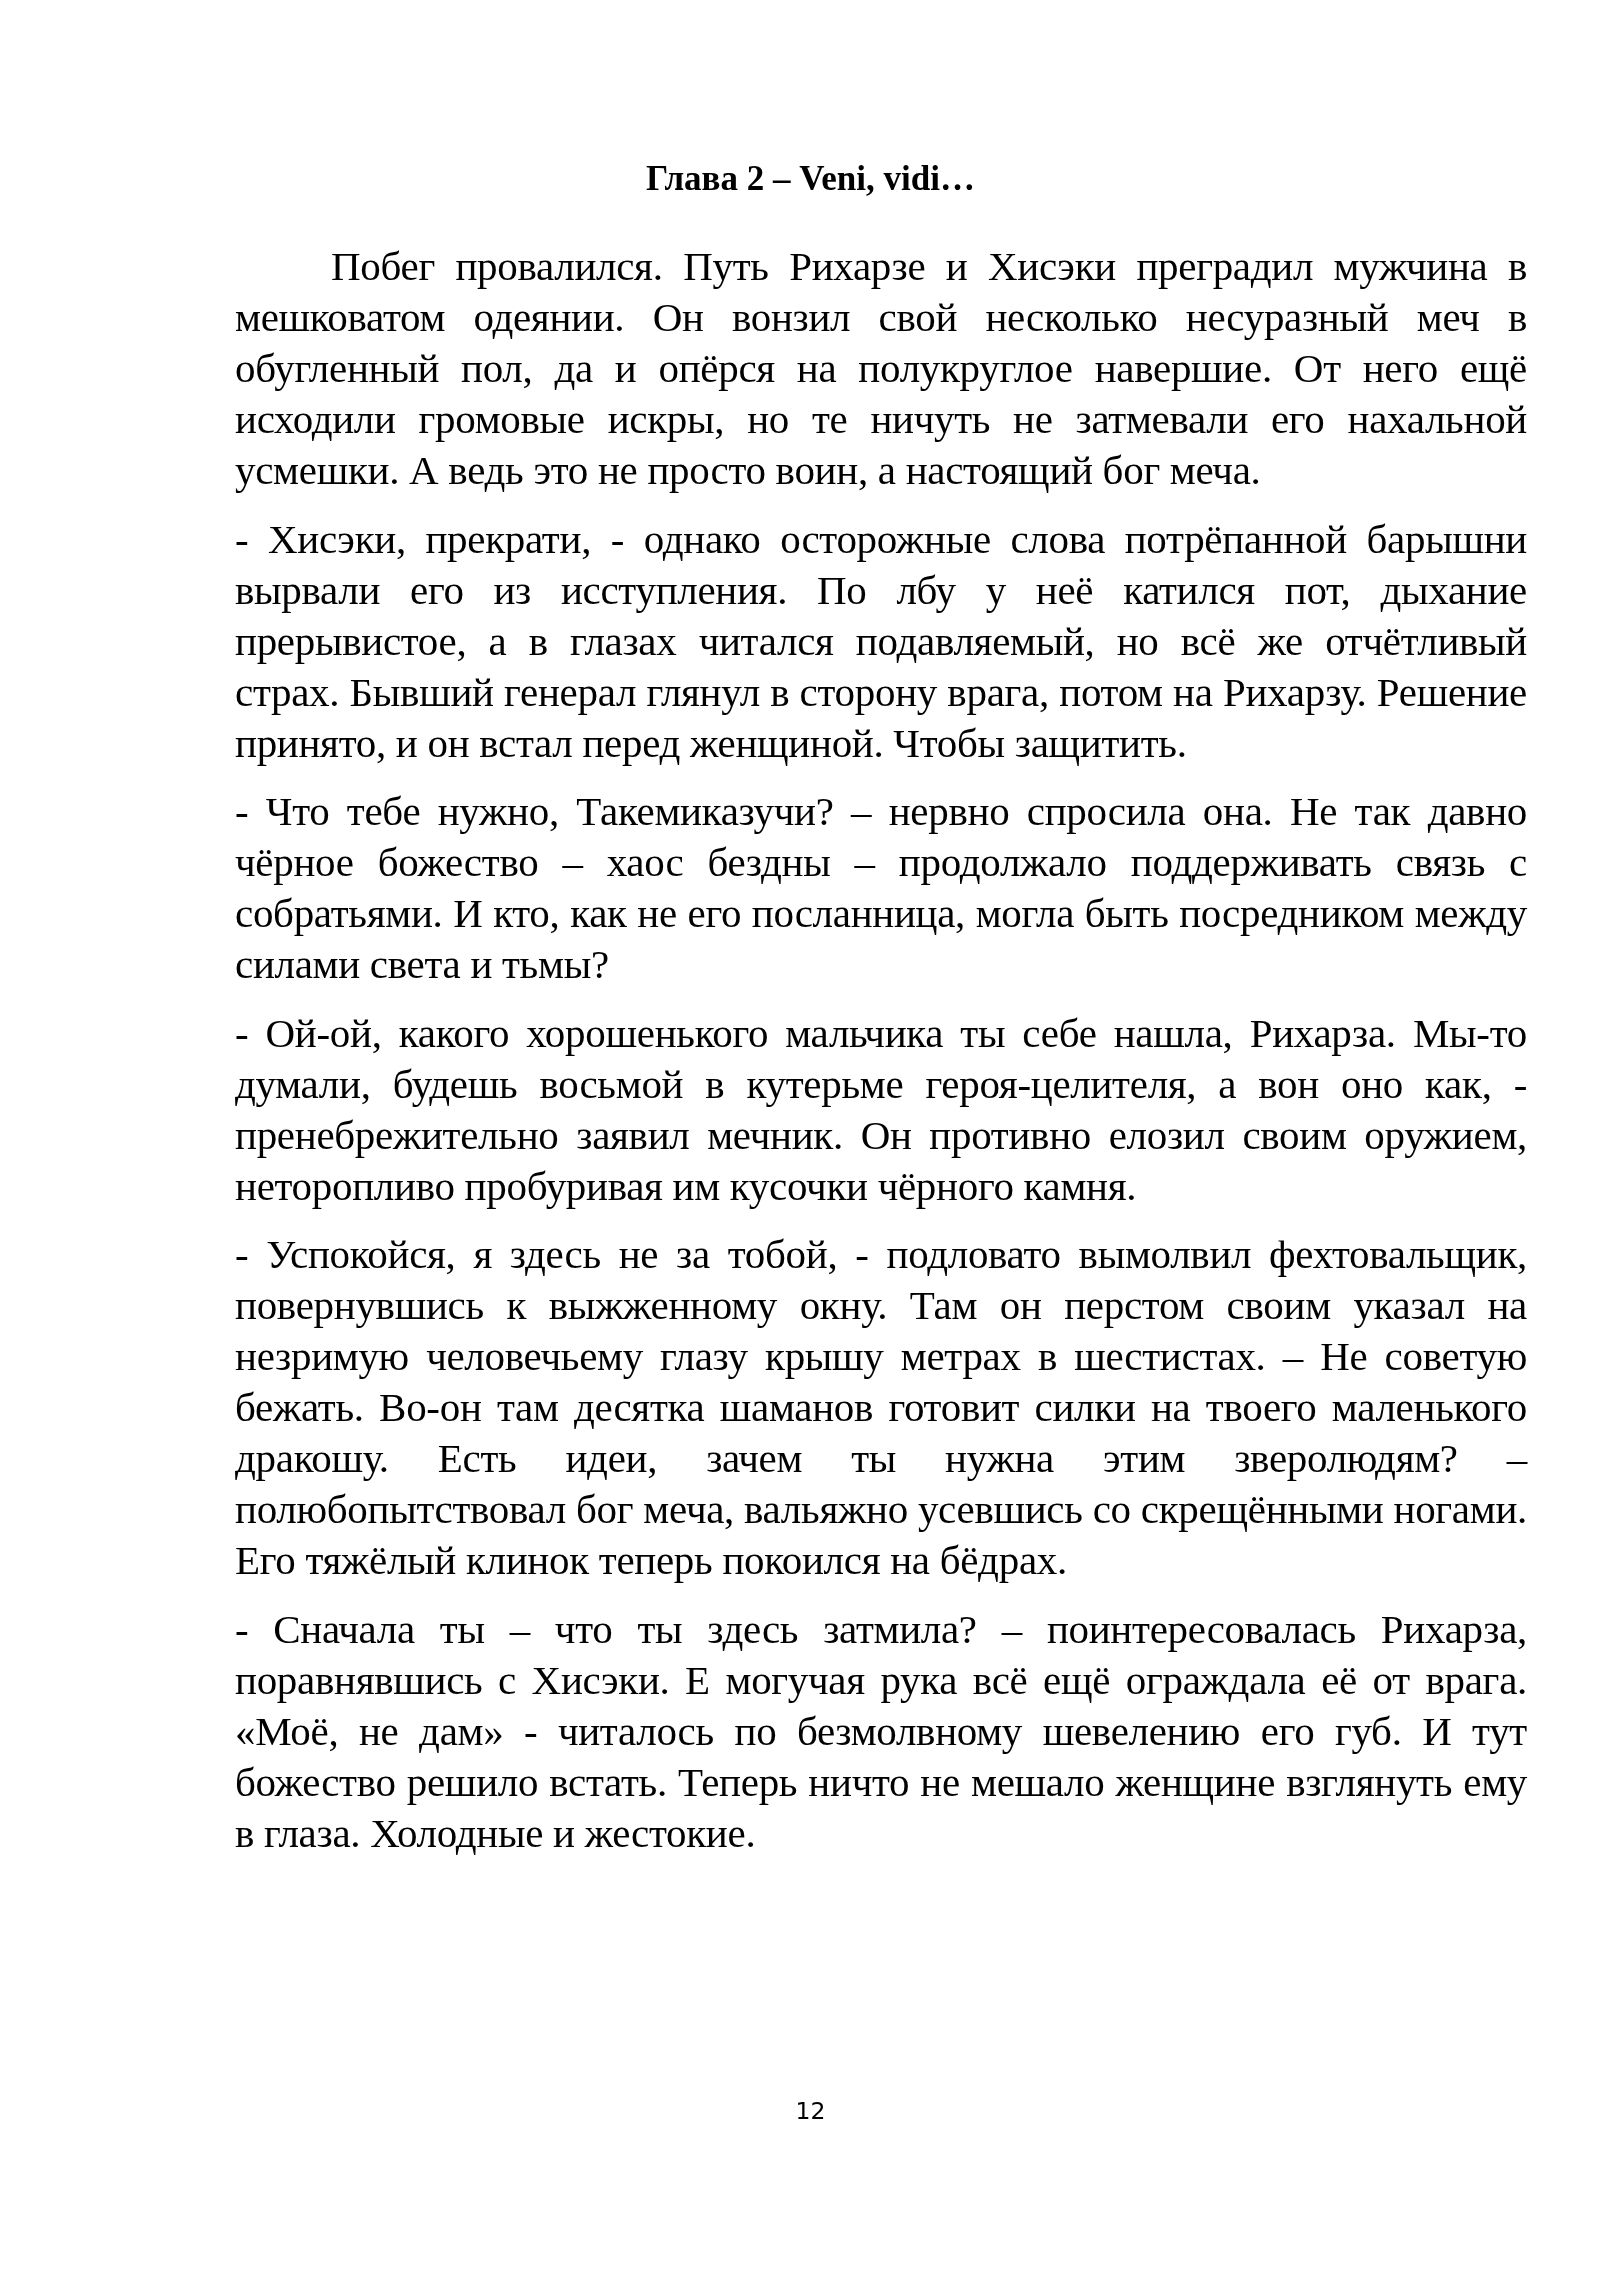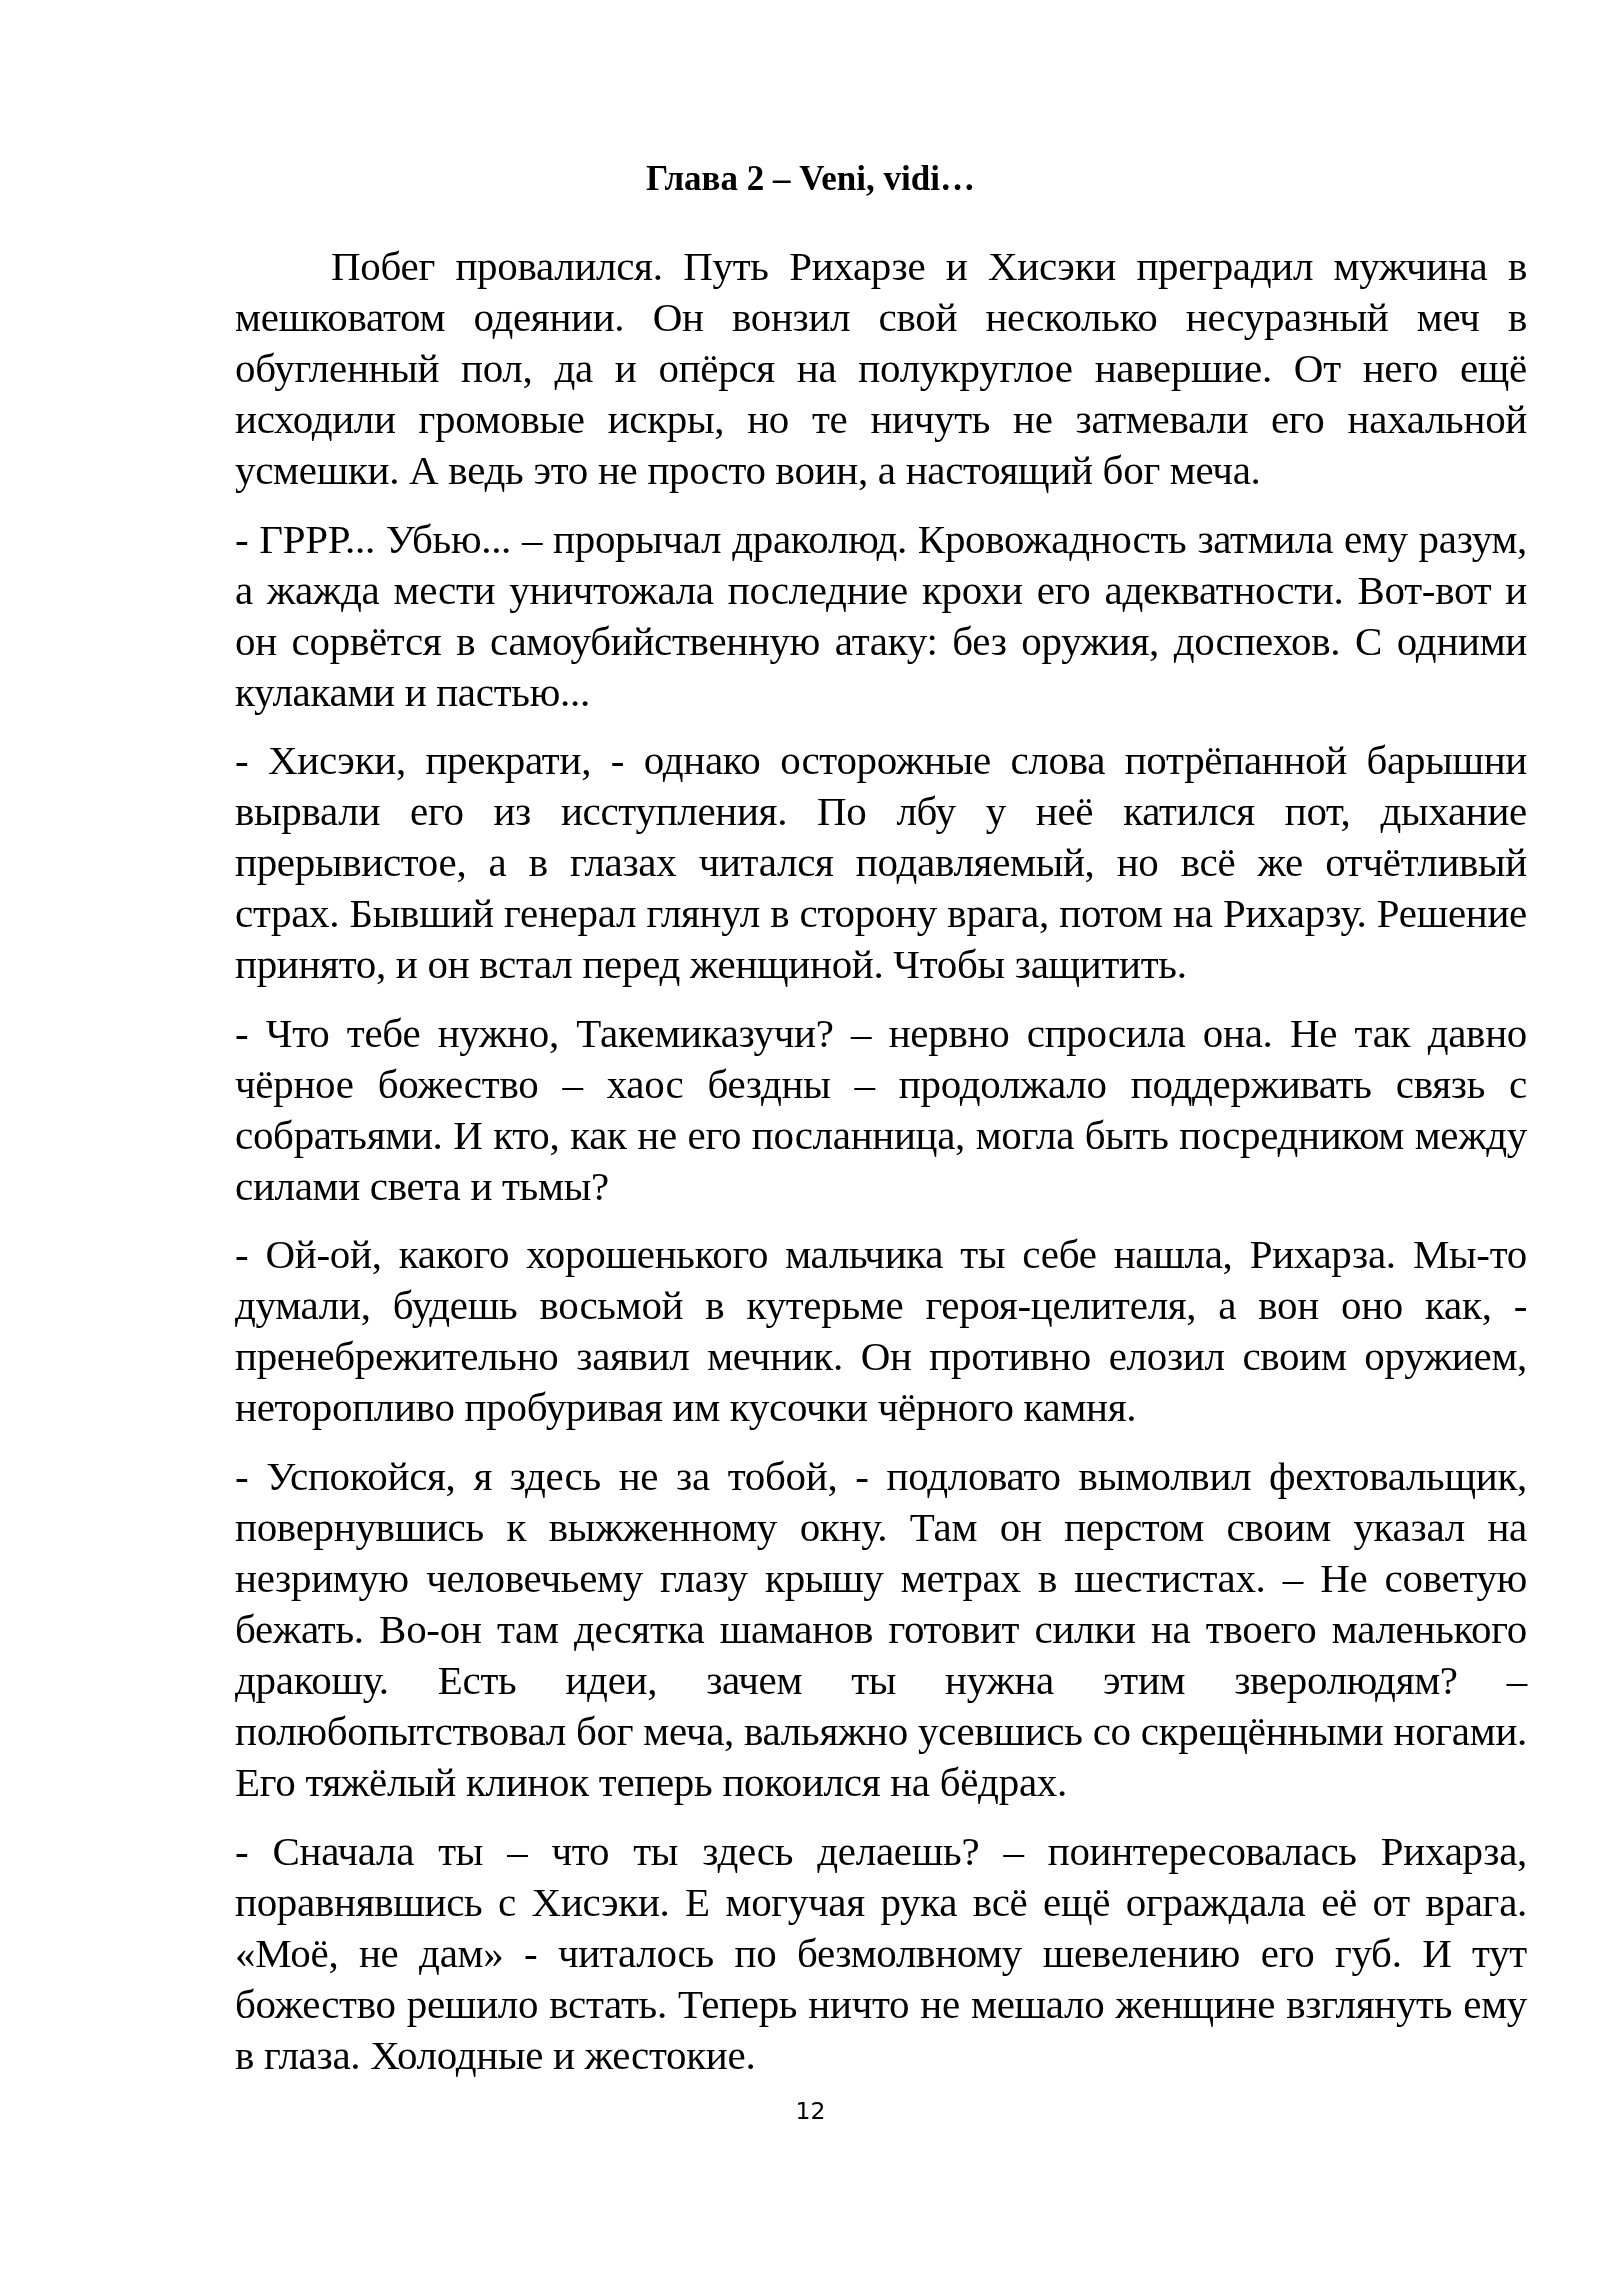"- ГРРР... Убью... – прорычал" p.para { html: <p>- ГРРР... Убью... – прорычал драколюд. Кровожадность затмила ему разум, а жажда мести уничтожала последние крохи его адекватности. Вот-вот и он сорвётся в самоубийственную атаку: без оружия, доспехов. С одними кулаками и пастью...</p> -> none }
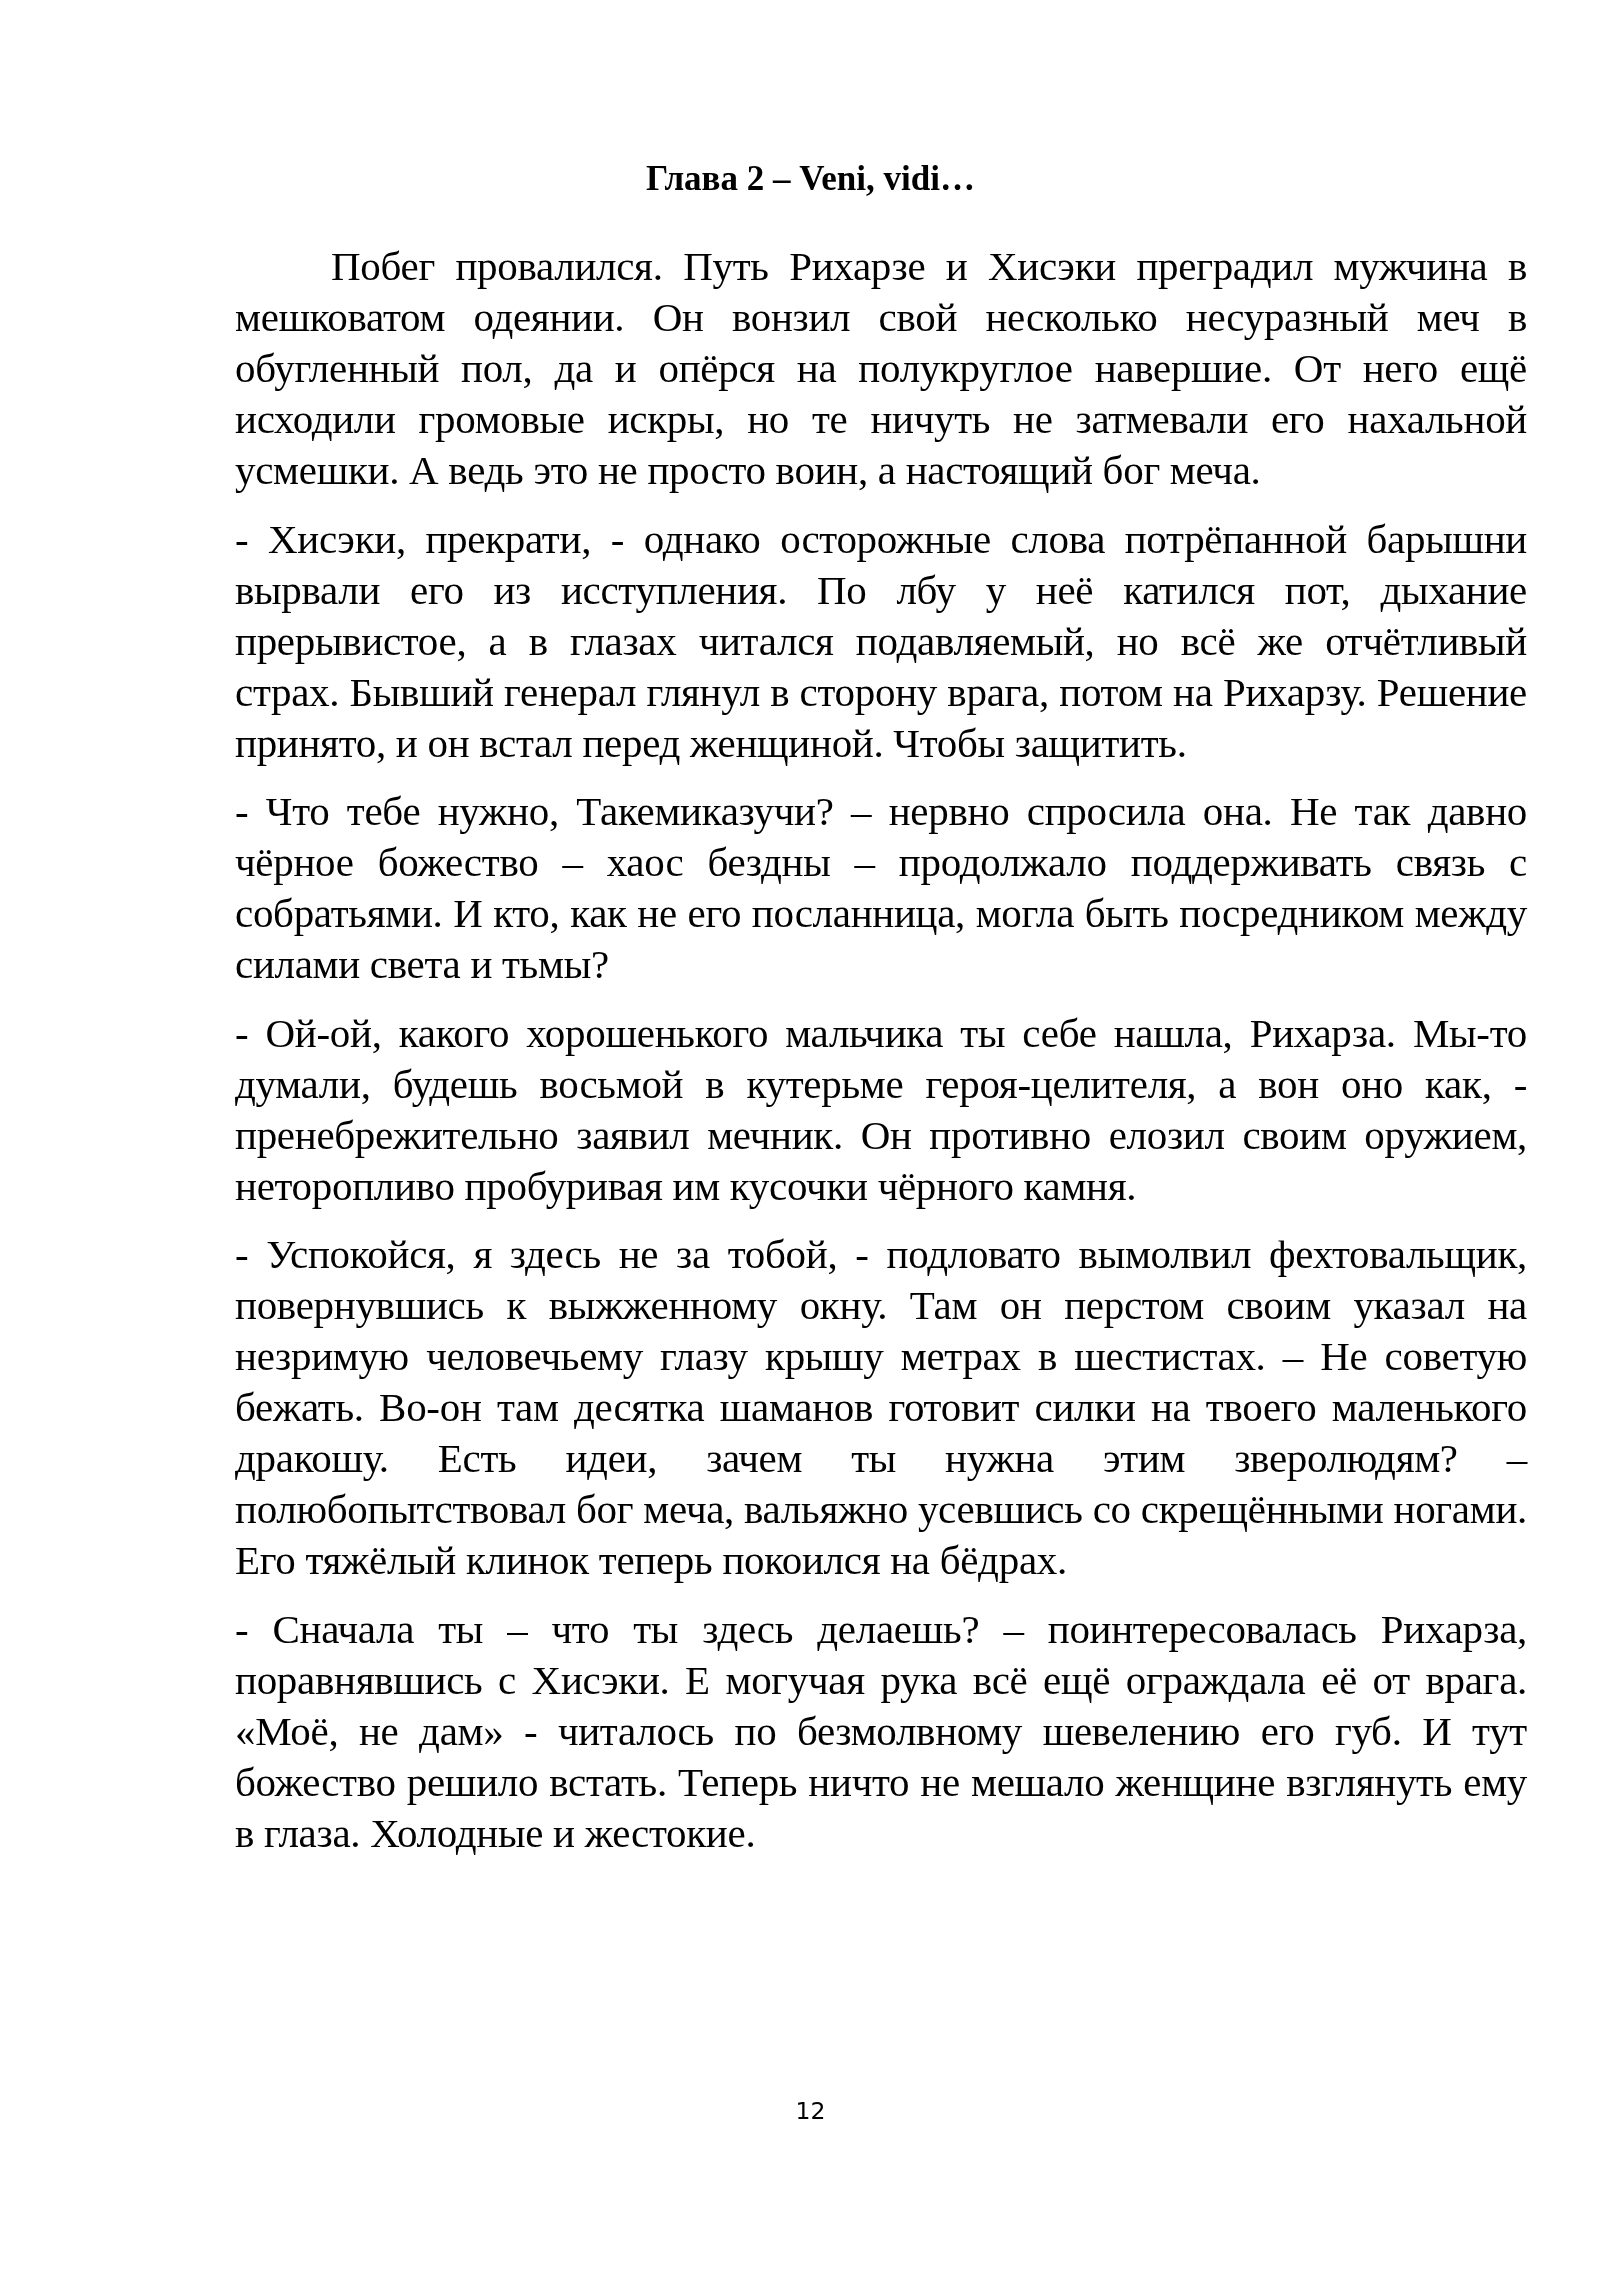"- Сначала ты – что" span { text: делаешь -> затмила }
